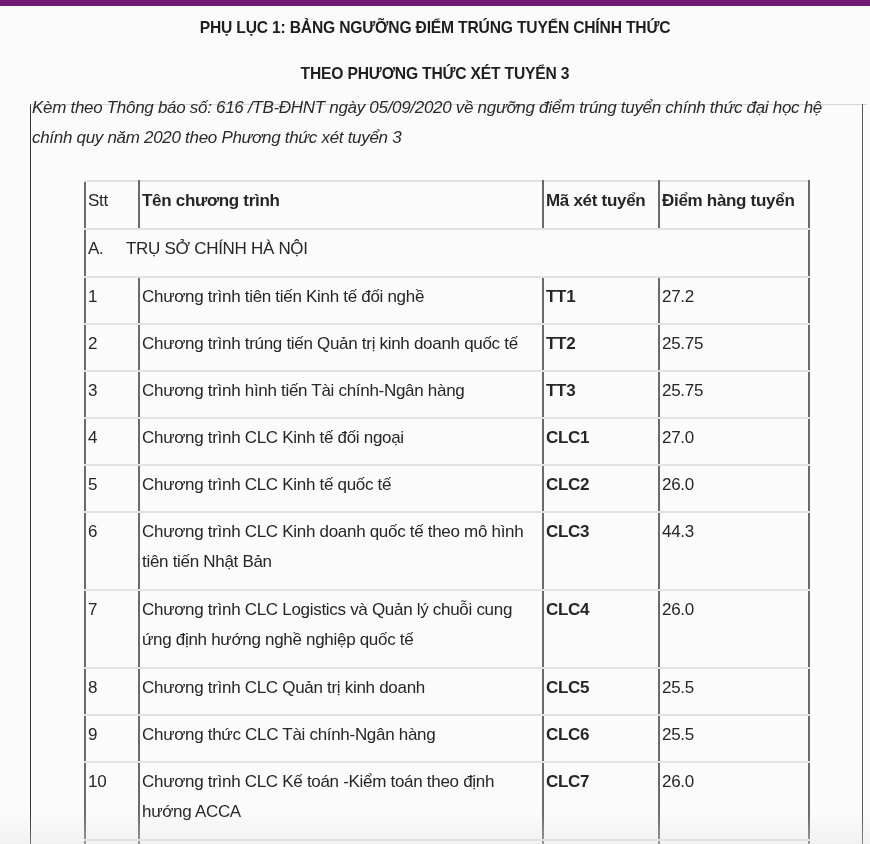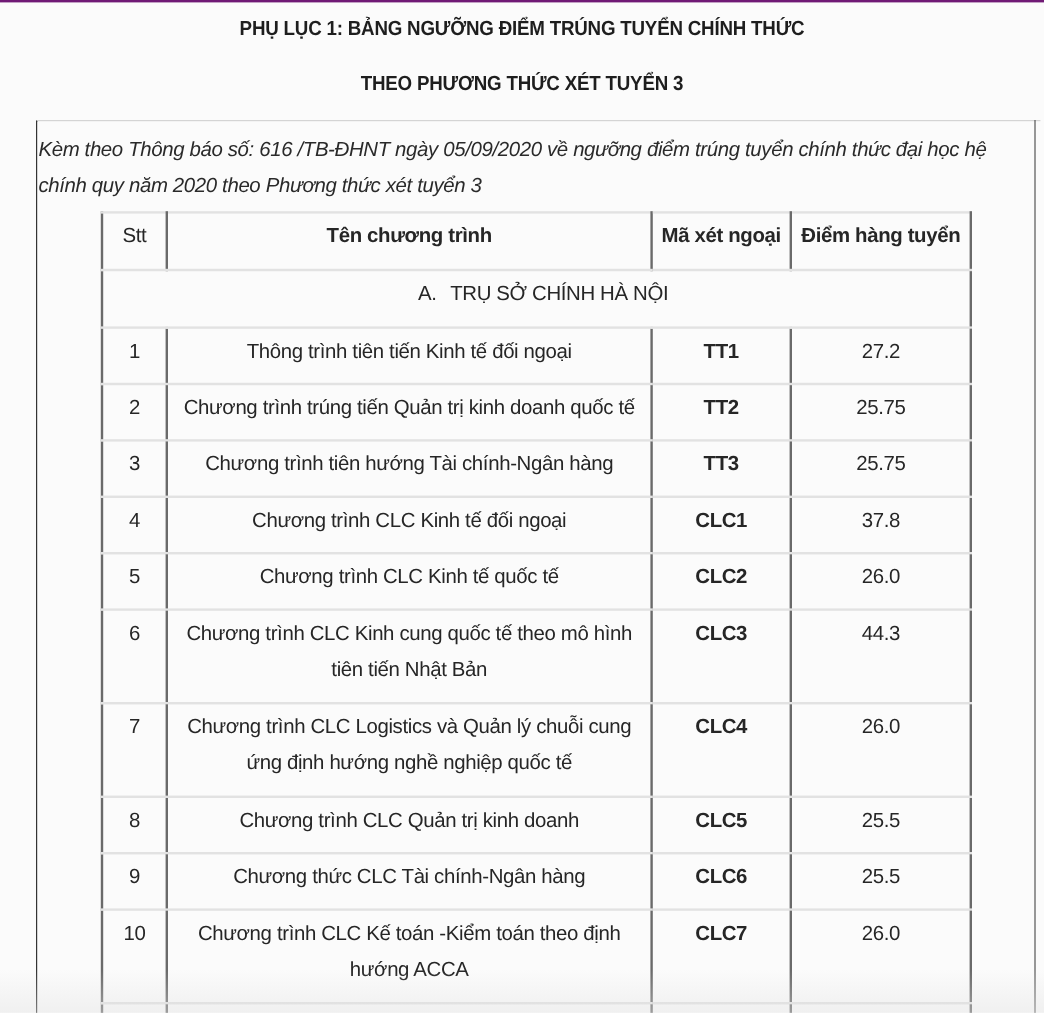"PHỤ LỤC 1: BẢNG NGƯỠNG" .page { border-top: 2px solid #701a75 -> 6px solid #701a75 }
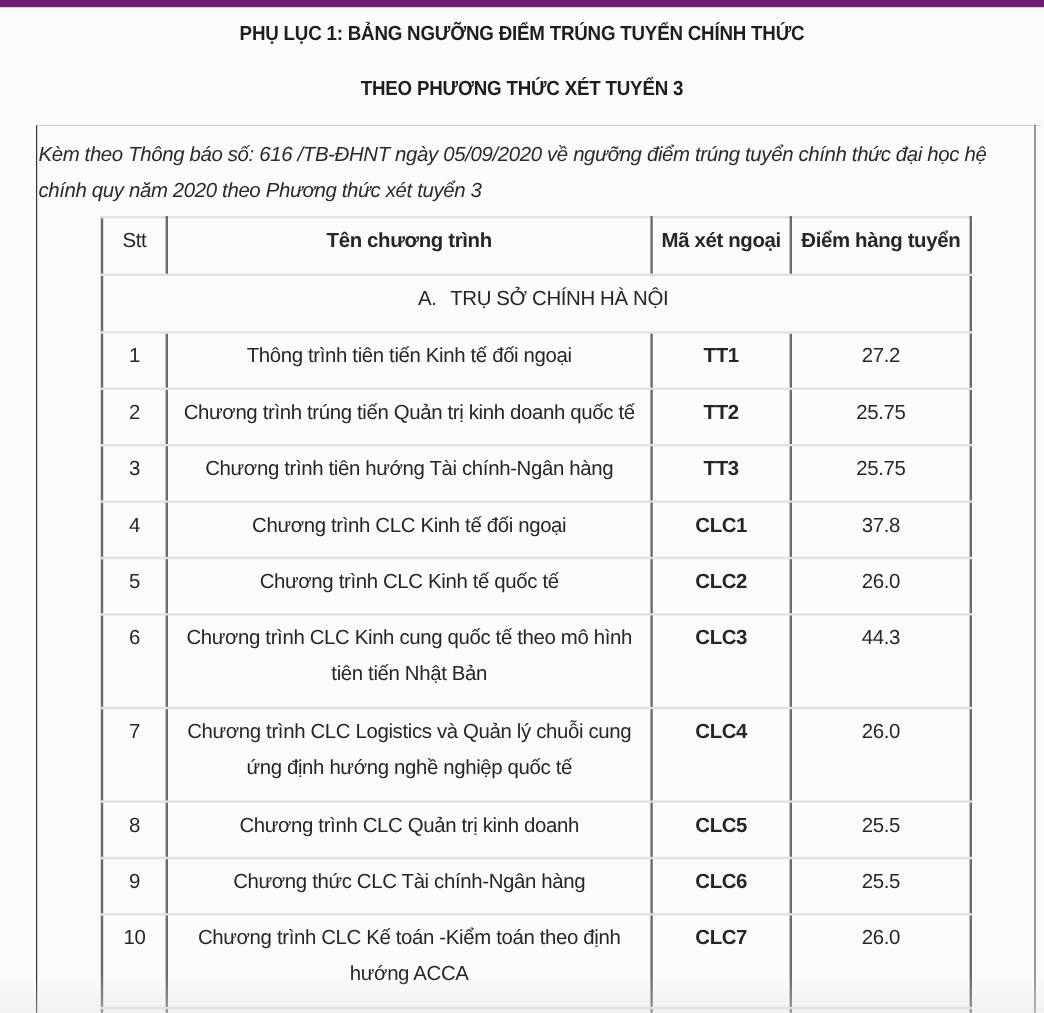"Kèm theo Thông báo số:" .note { top: 108px -> 87px }
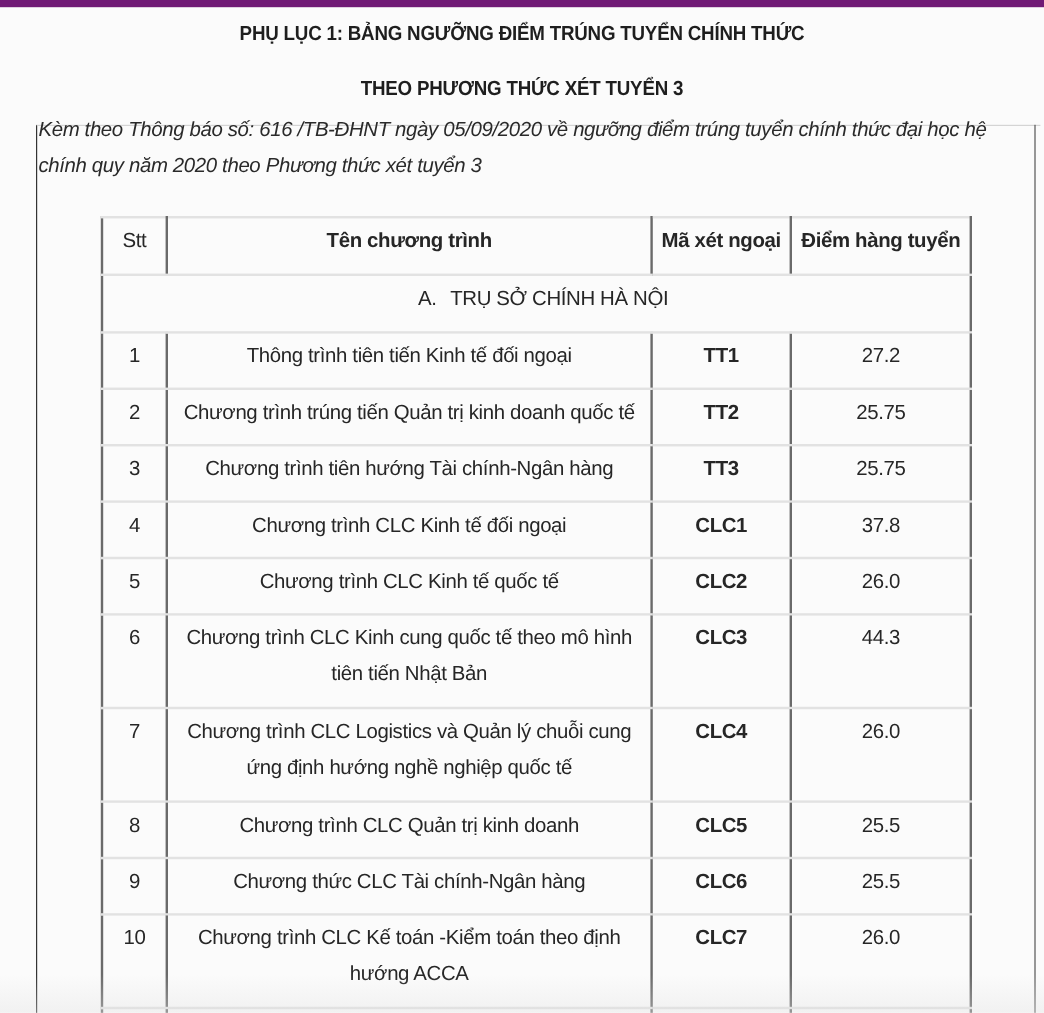"Stt" table.scores td, table.scores th { text-align: center -> left }
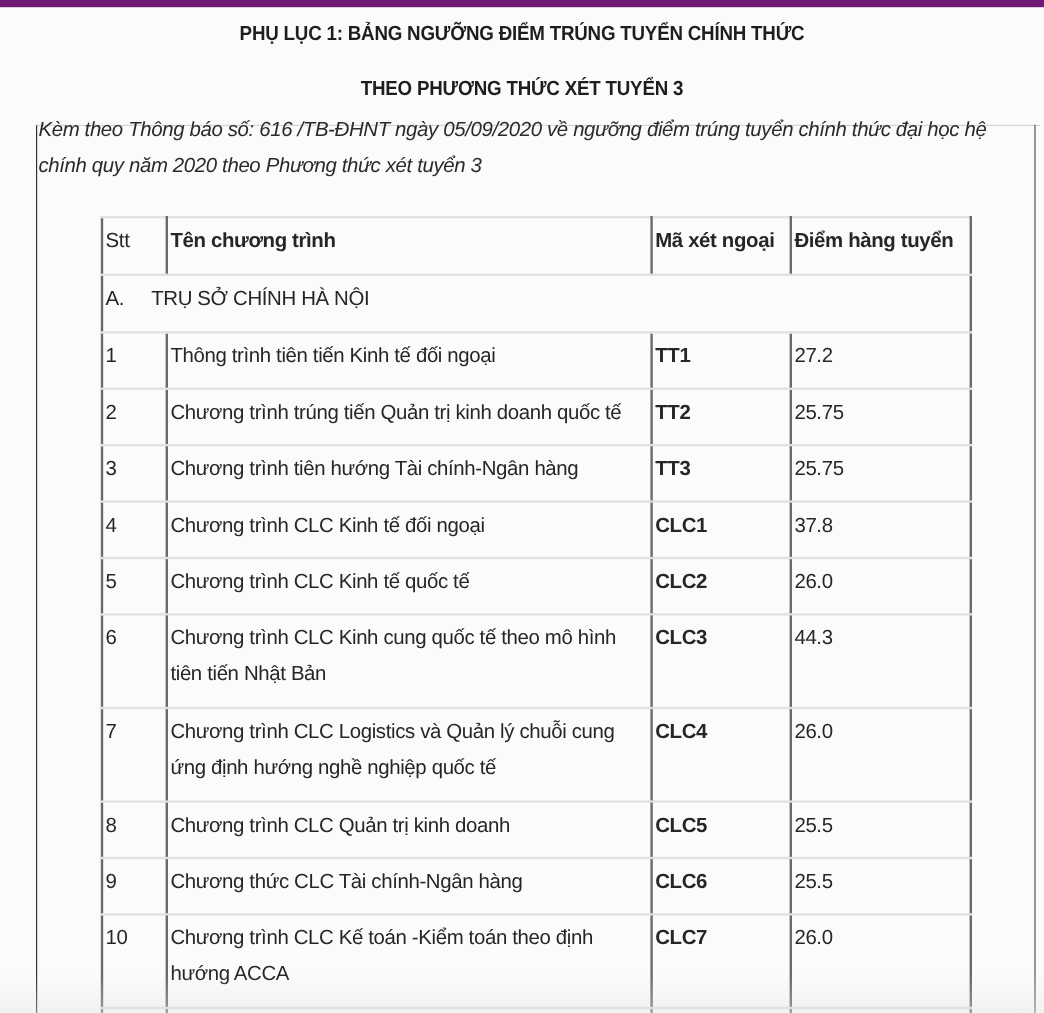"Mã xét ngoại" th.bold { text: ngoại -> tuyển }
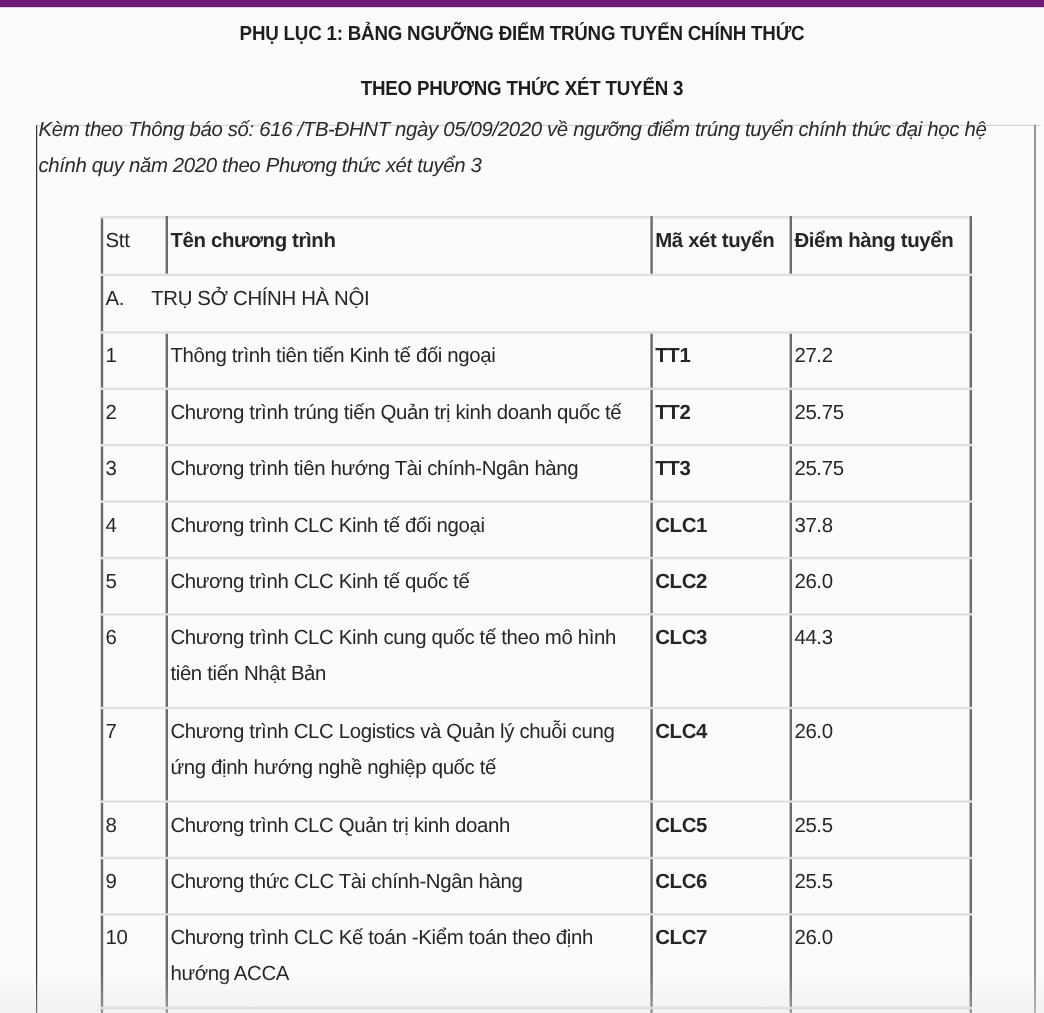"Thông trình tiên tiến Kinh" td { text: Thông trình tiên tiến Kinh tế đối ngoại -> Chương trình tiên tiến Kinh tế đối nghề }
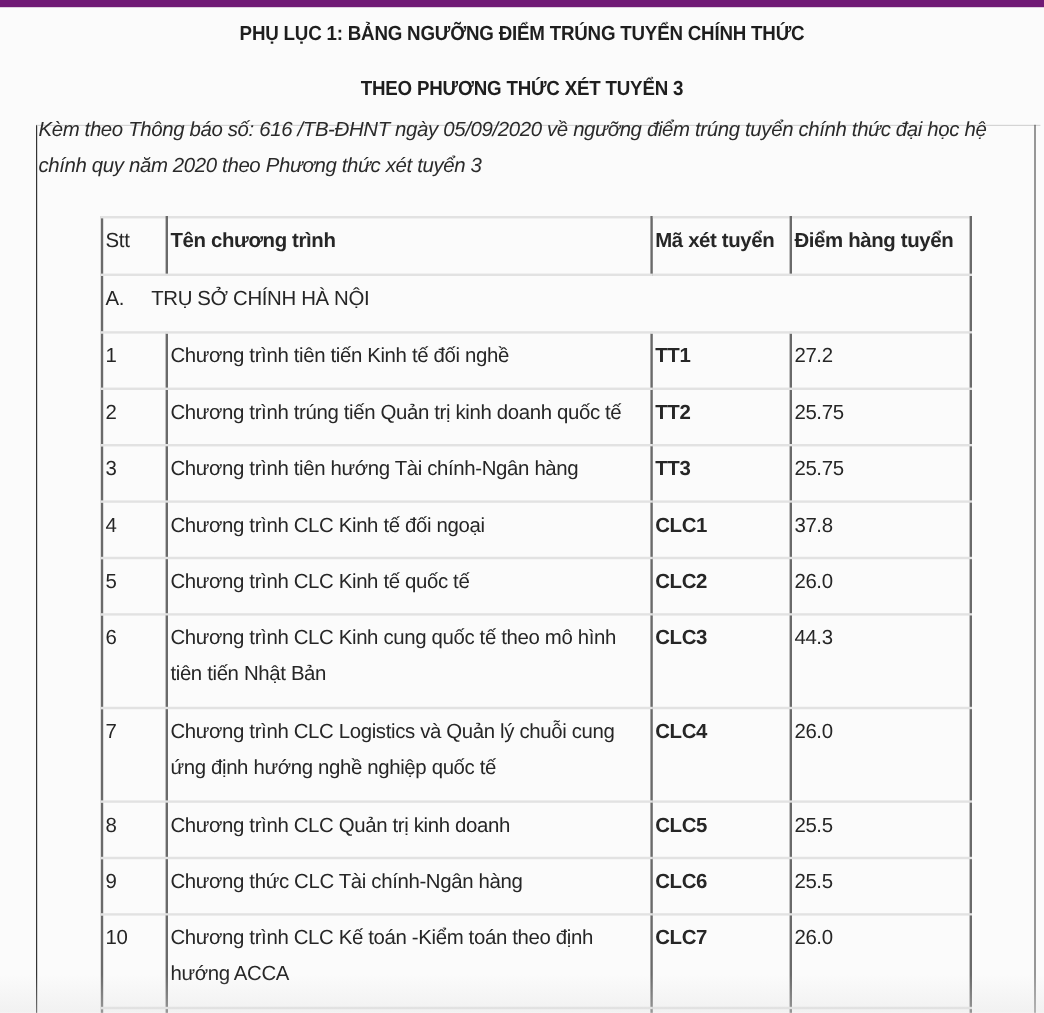"Chương trình tiên hướng Tài" td { text: tiên hướng -> hình tiến }
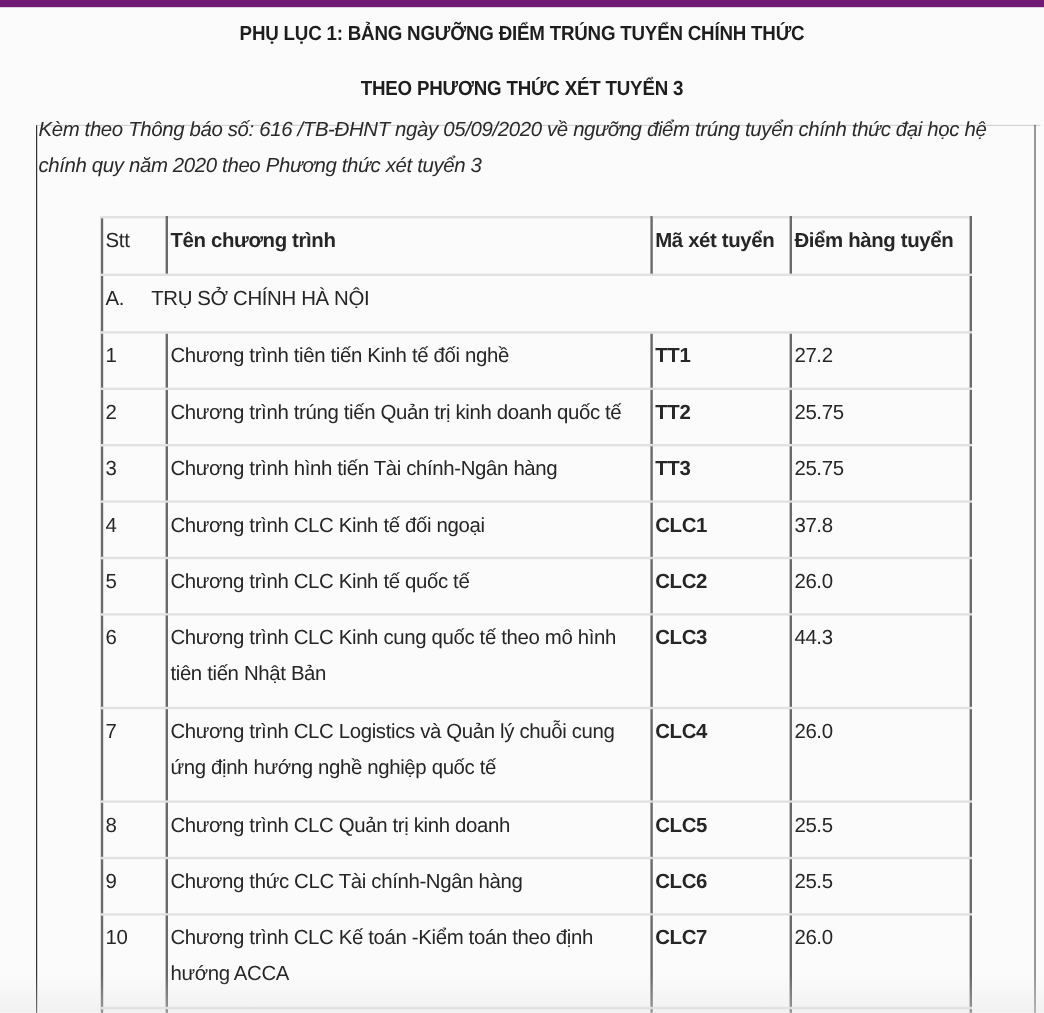"37.8" td { text: 37.8 -> 27.0 }
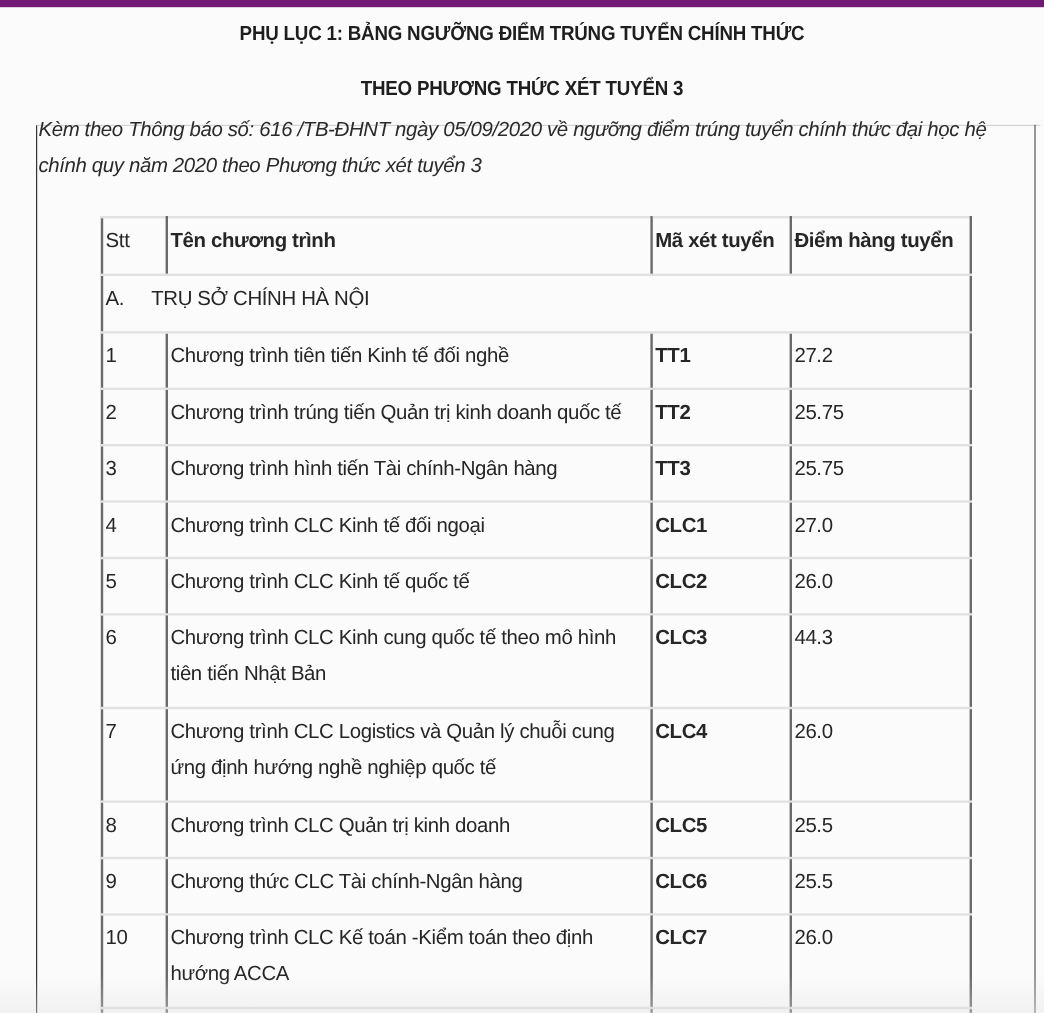"Chương trình CLC Kinh cung" td { text: cung -> doanh }
